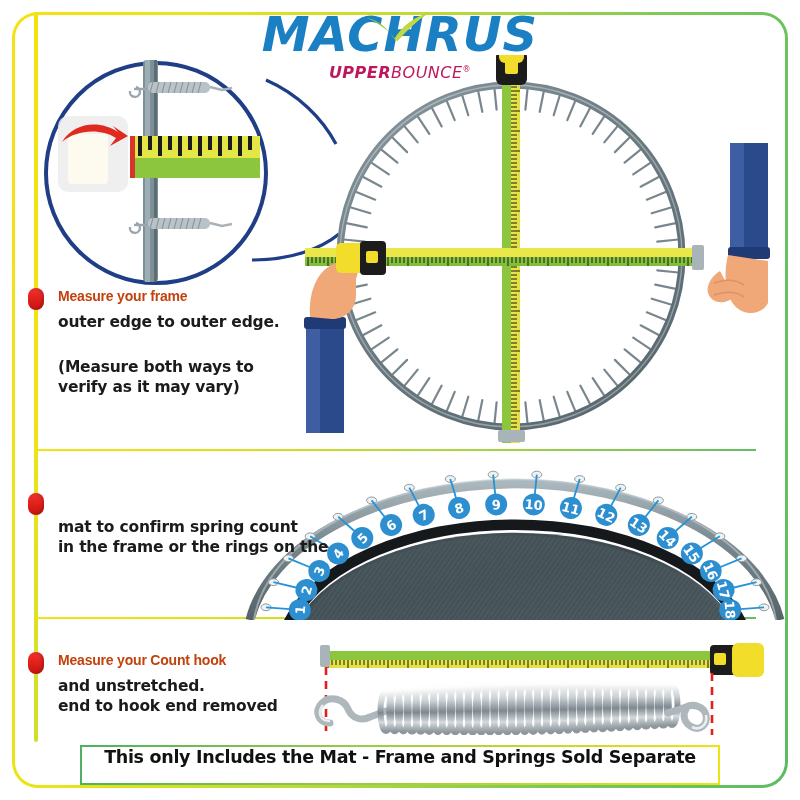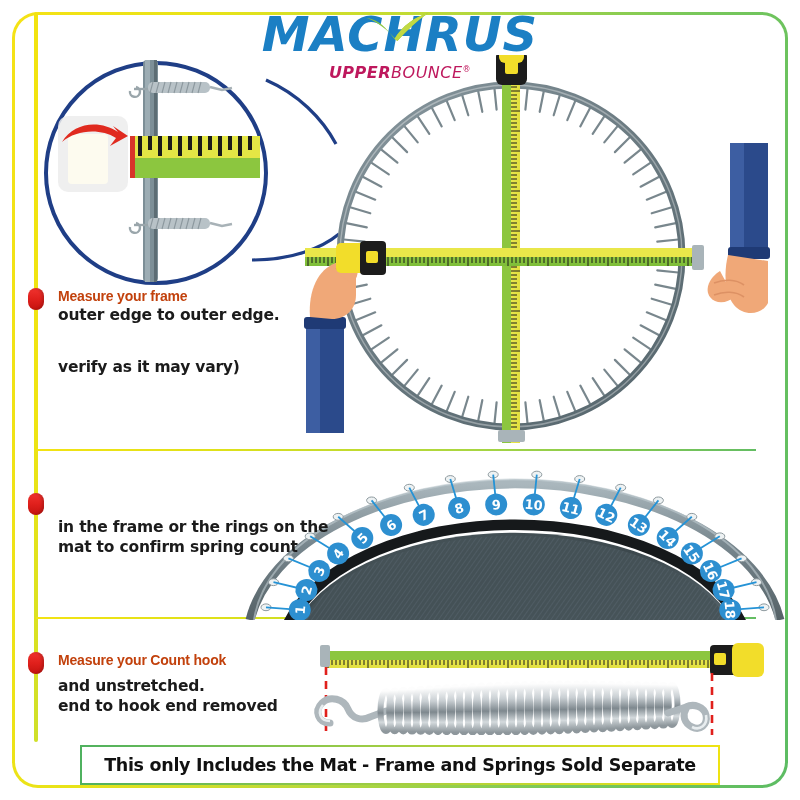"outer edge to outer edge." div.txt-body { top: 306px -> 313px }
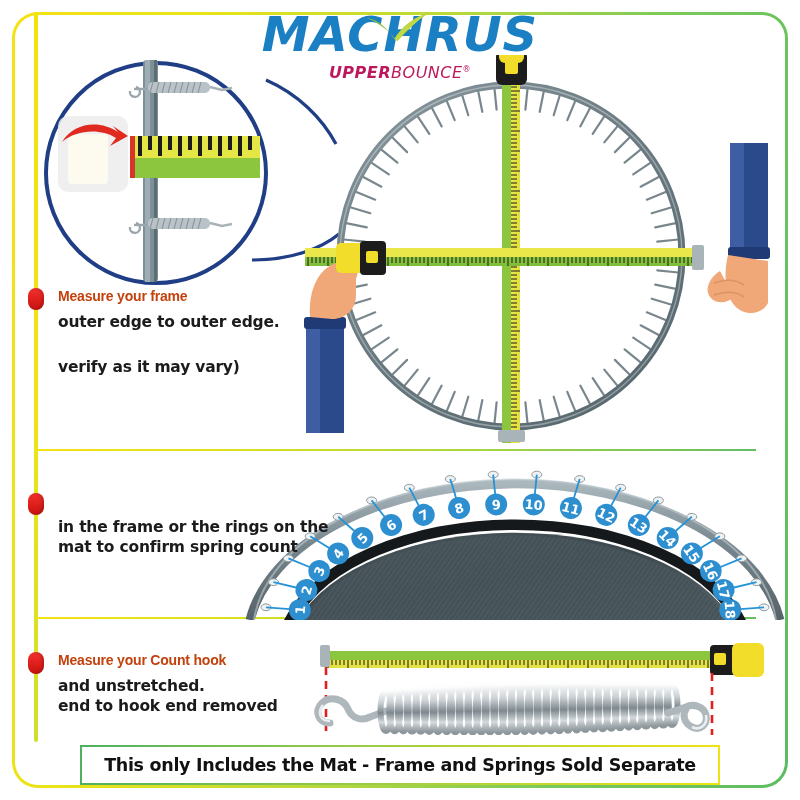"(Measure both ways to" div { html: none -> <div>(Measure both ways to</div> }
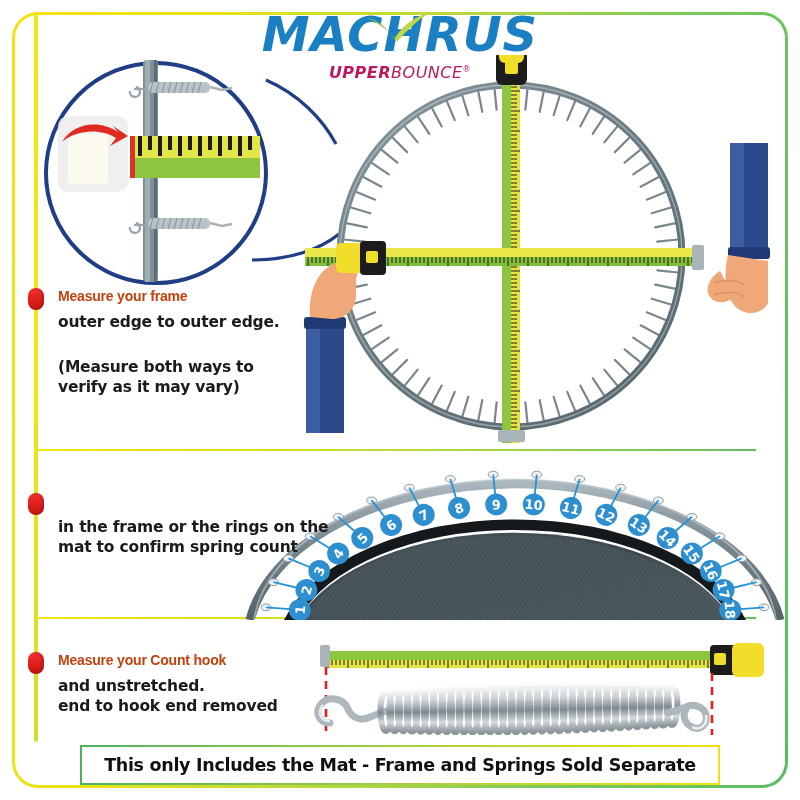"in the frame or the" div { order: before "mat to confirm spring count" -> after "mat to confirm spring count" }
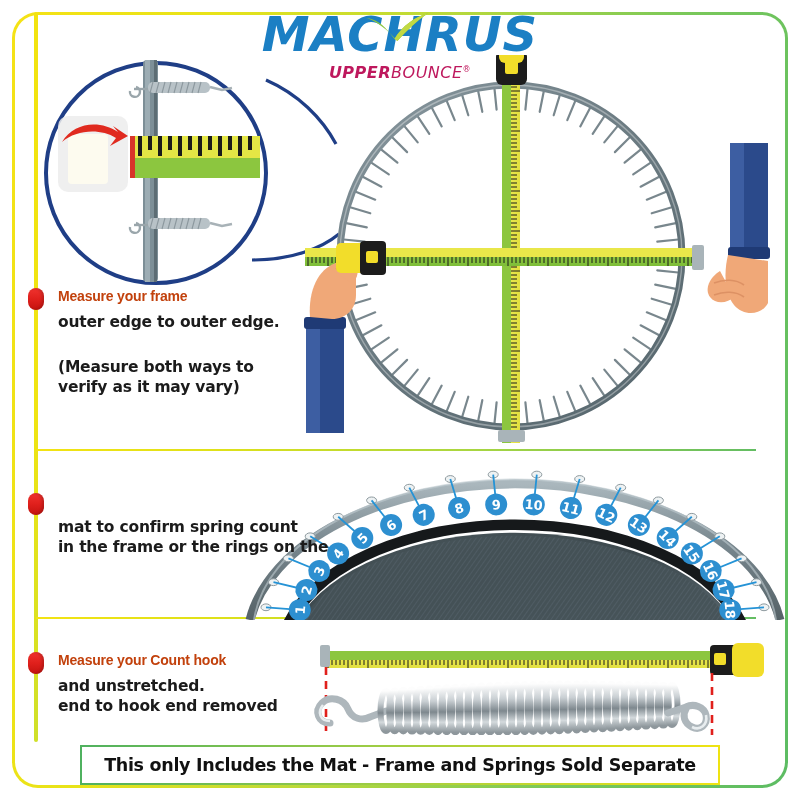"This only Includes the Mat" .banner { align-items: center -> flex-start }
